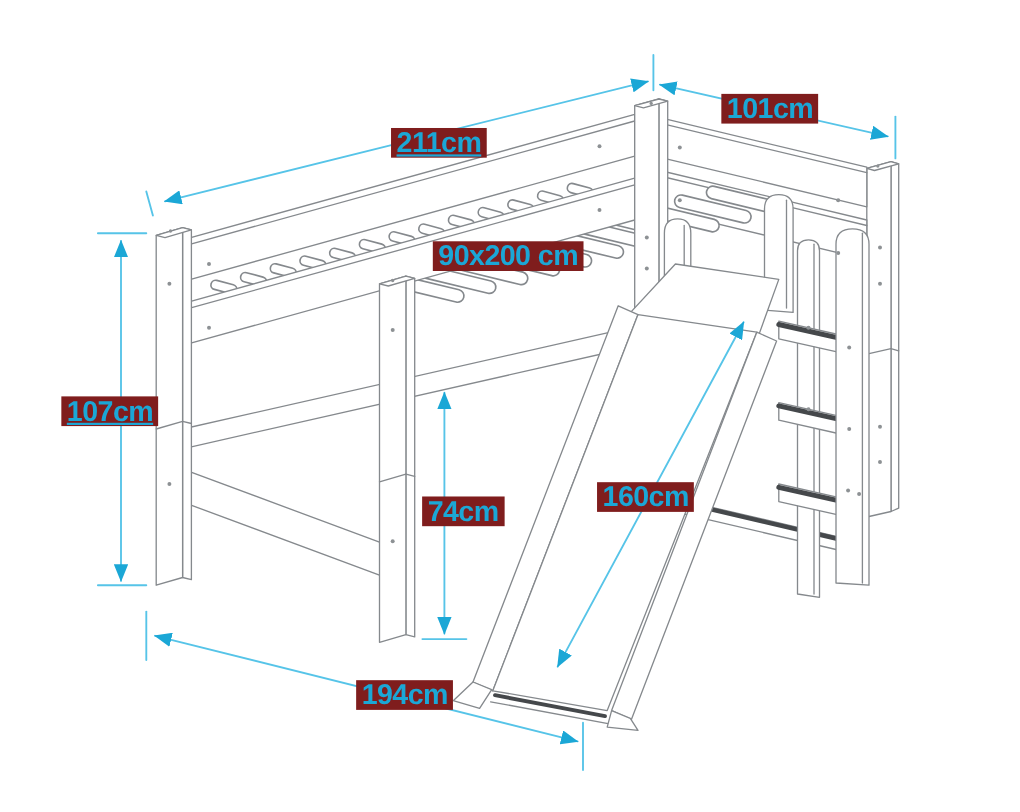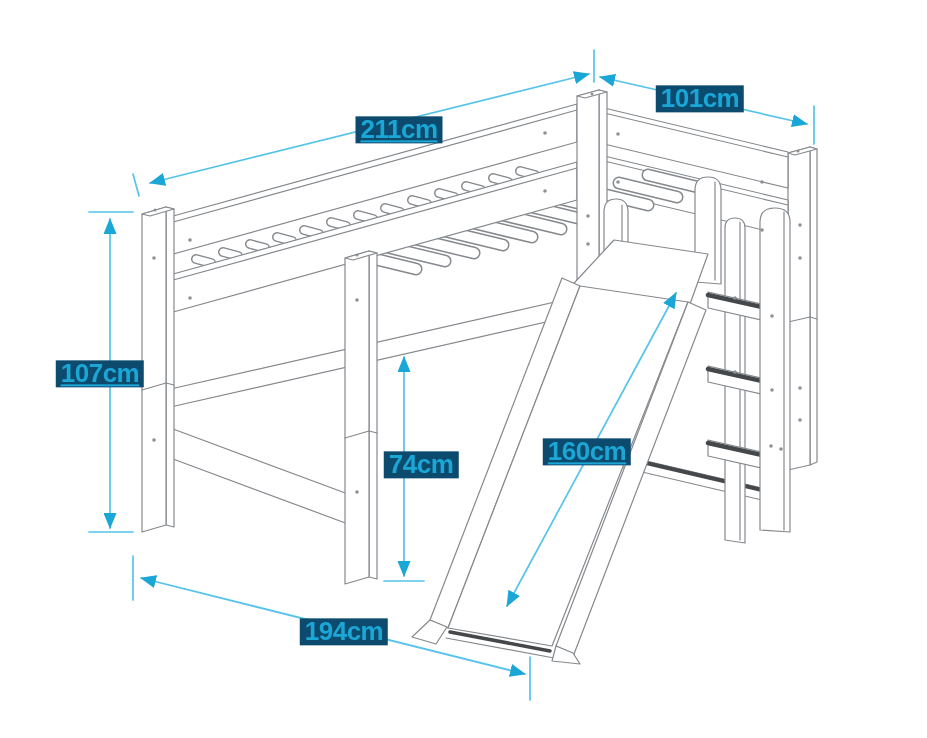"101cm" .dim-label { background: #0c4a6e -> #7f1d1d }
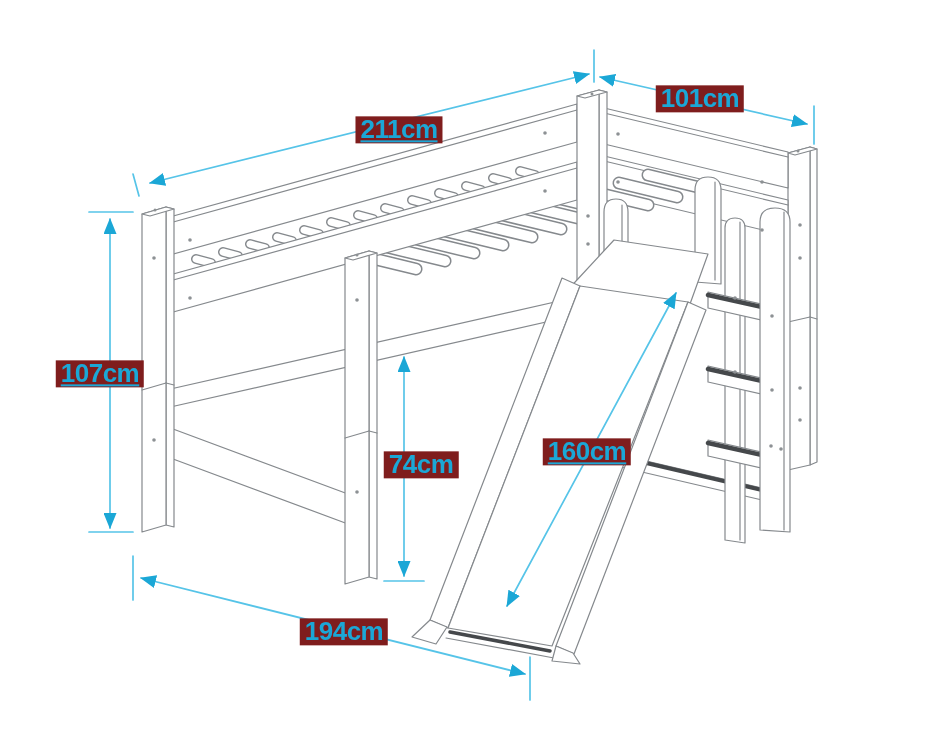"90x200 cm" div.dim-label { html: none -> <div>90x200 cm</div> }
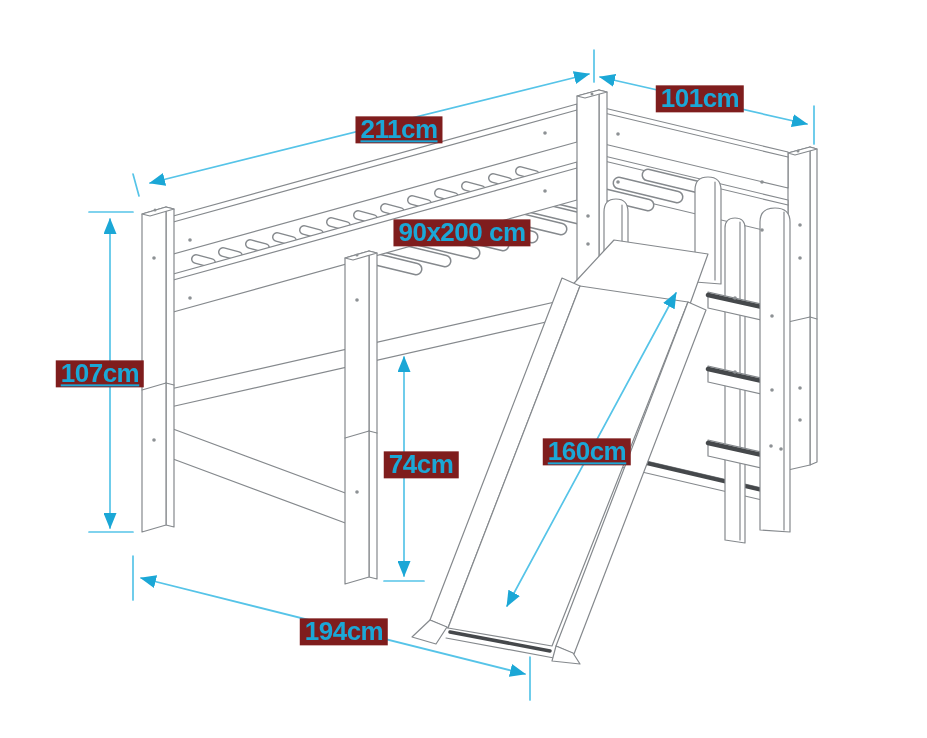"160cm" div.dim-label { text-decoration: underline -> none }
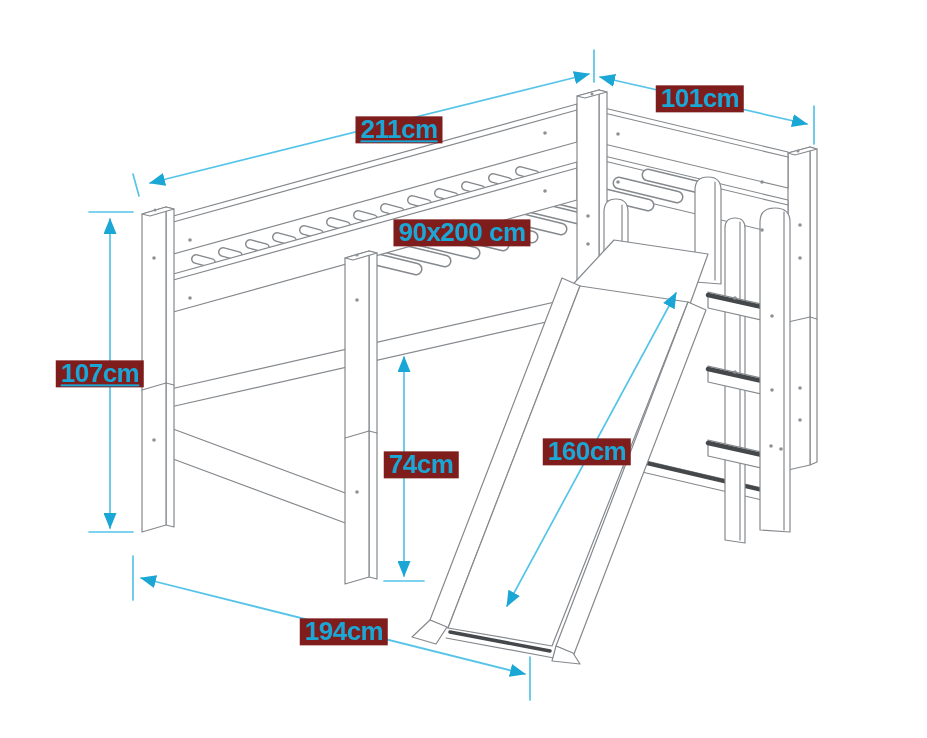"194cm" div.dim-label { left: 344px -> 368px }
